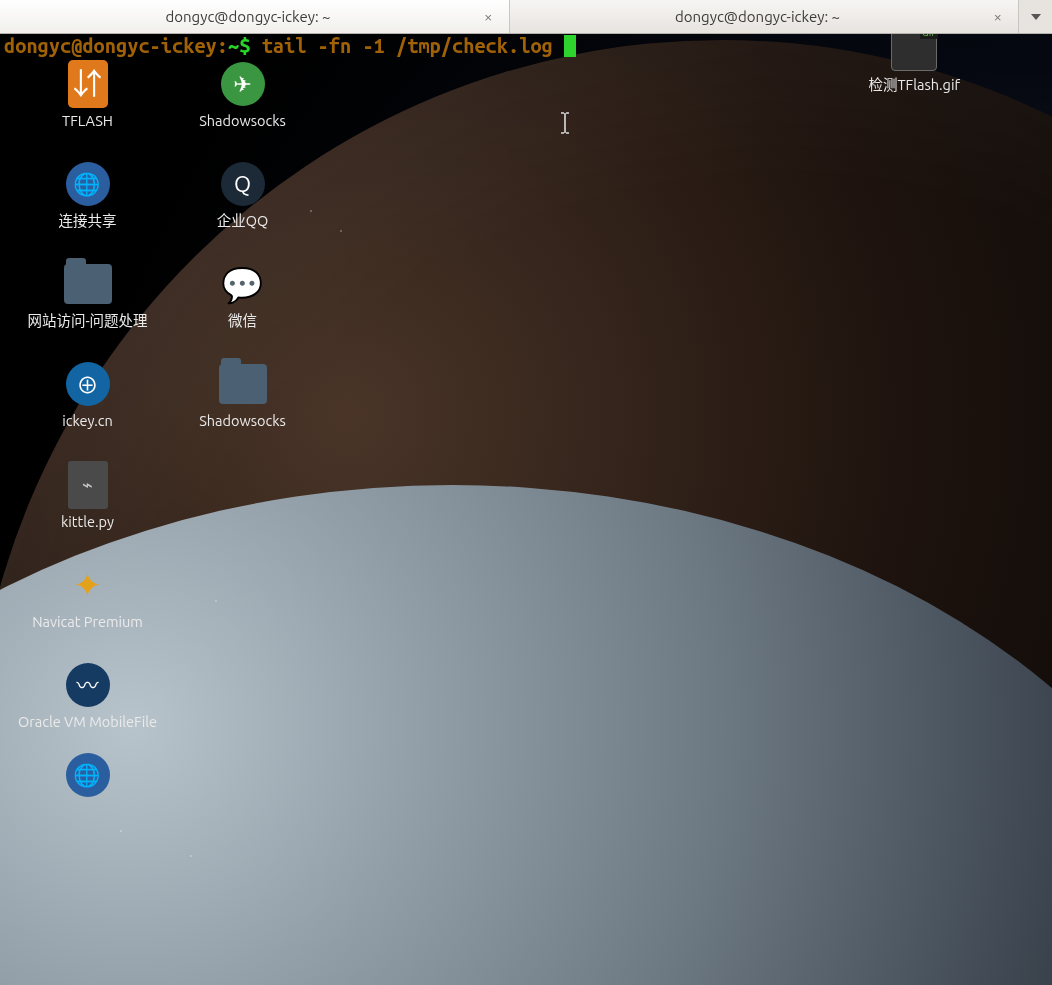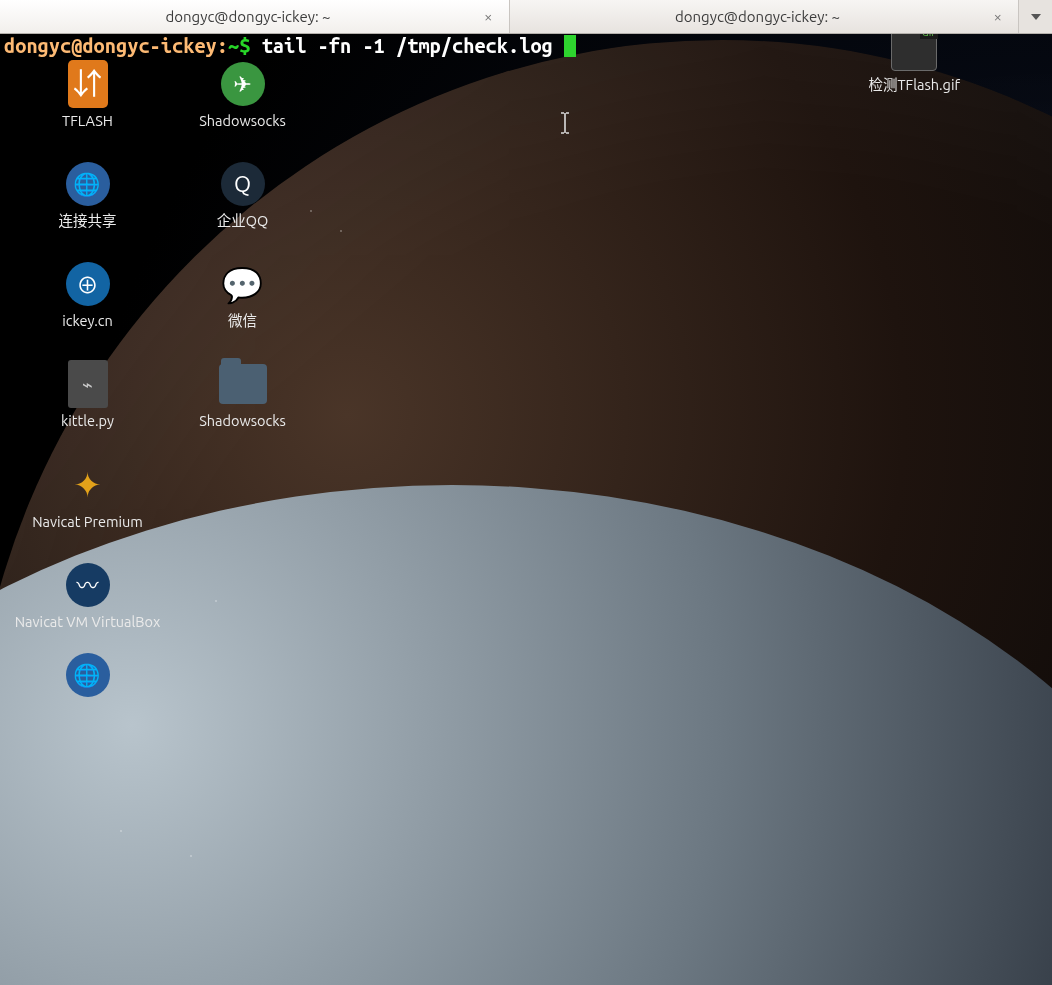"dongyc@dongyc-ickey" .ps-user { color: #fdba74 -> #a16207 }
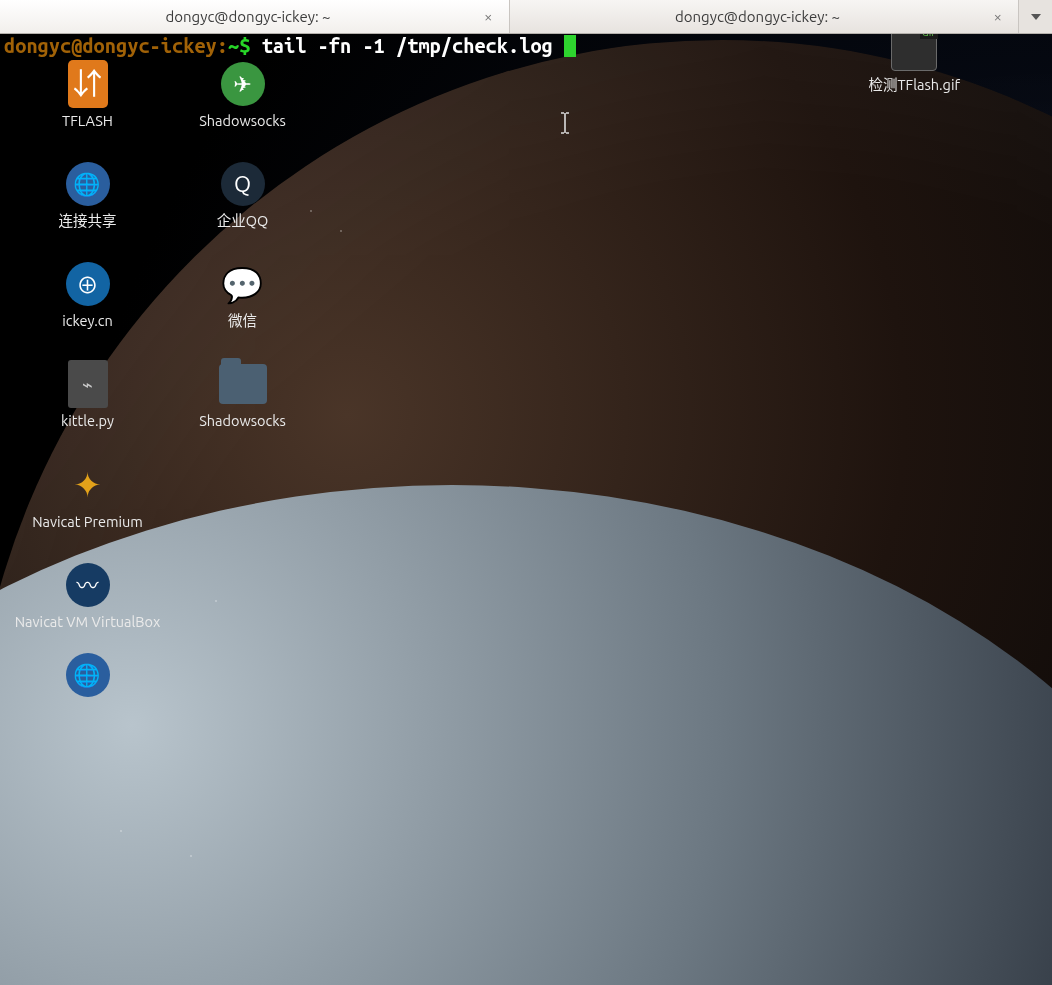"tail -fn -1 /tmp/check.log" .cmd { color: #ffffff -> #a16207 }
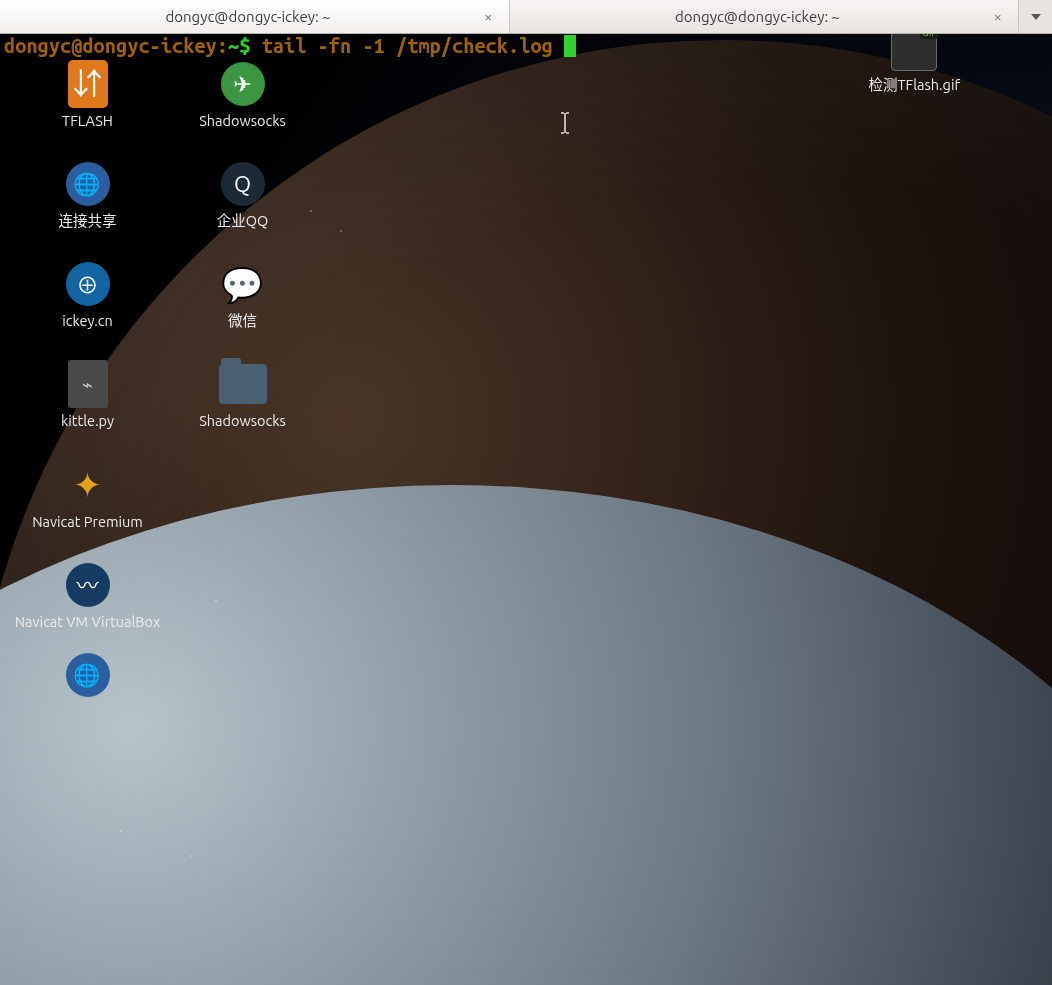"网站访问-问题处理" div.desktop-icon { html: none -> <div> <div> <div></div> </div> <span>网站访问-问题处理</span> </div> }
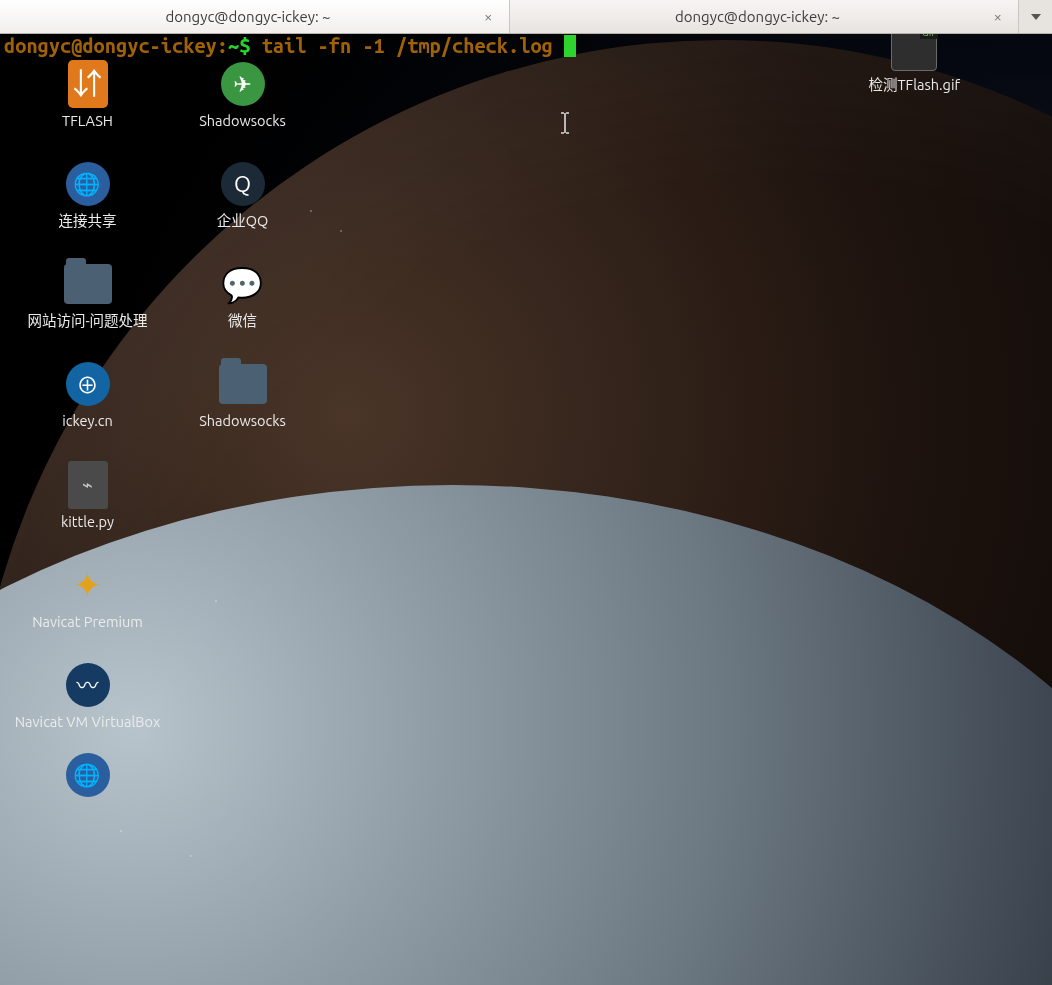"Navicat VM VirtualBox" span { text: Navicat VM VirtualBox -> Oracle VM MobileFile }
